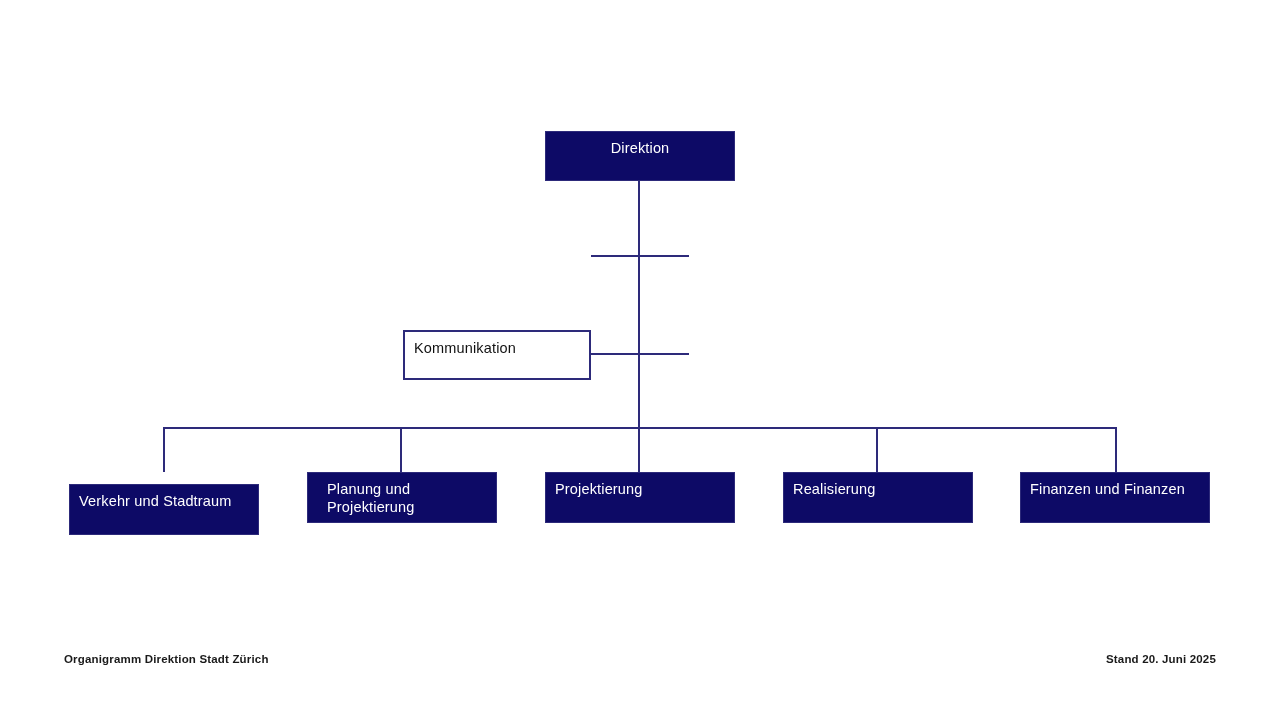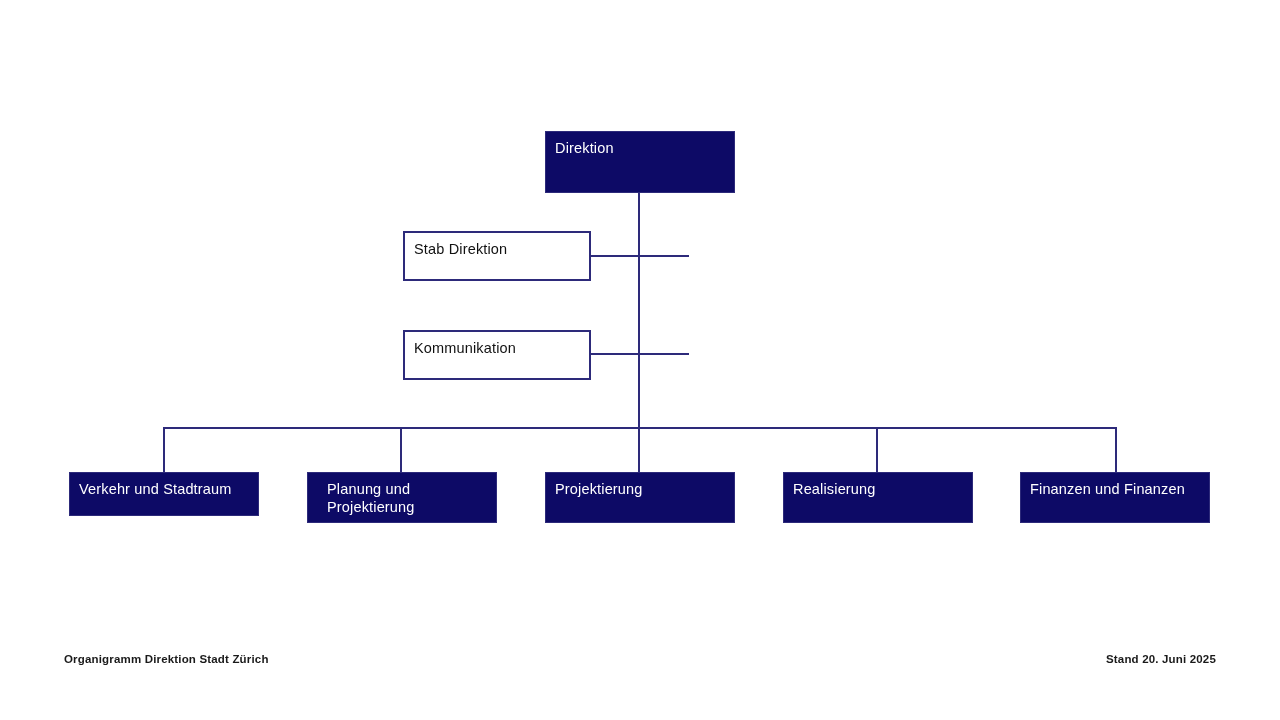"Direktion" div.node { height: 62px -> 50px; text-align: none -> center }
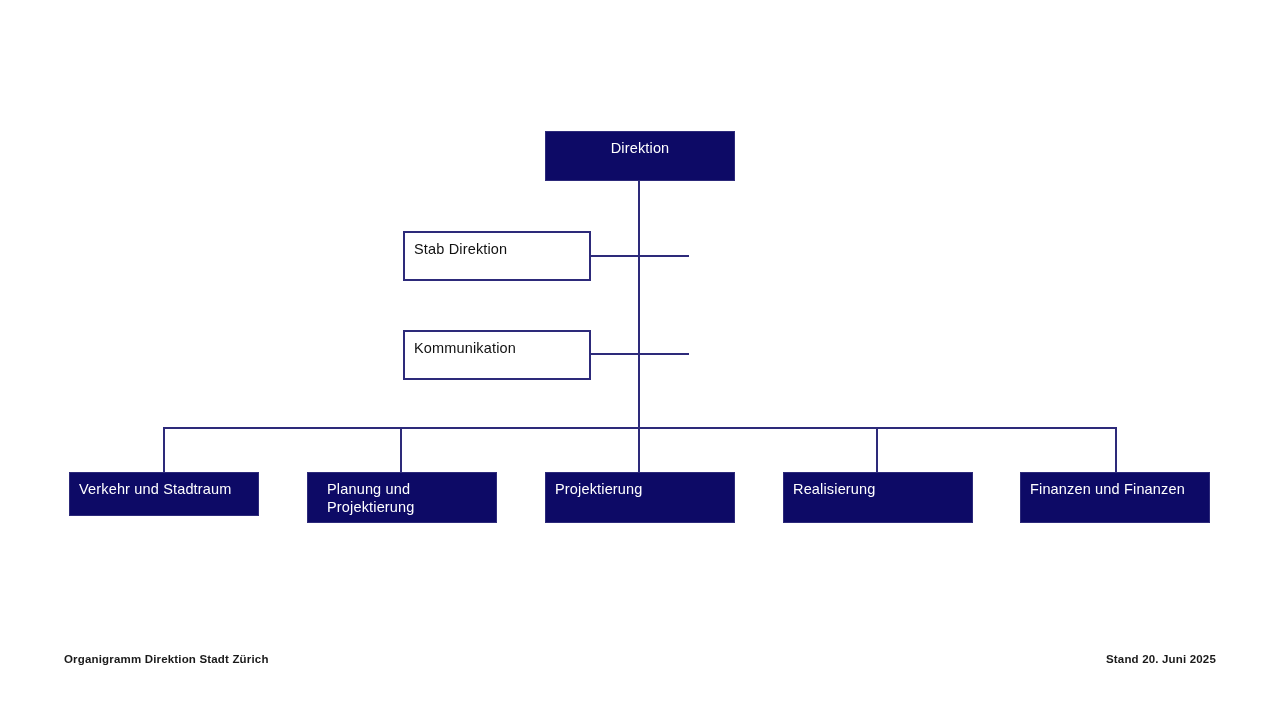"Stab Direktion" div.node { html: <div> <span>Stab Direktion</span> </div> -> none }
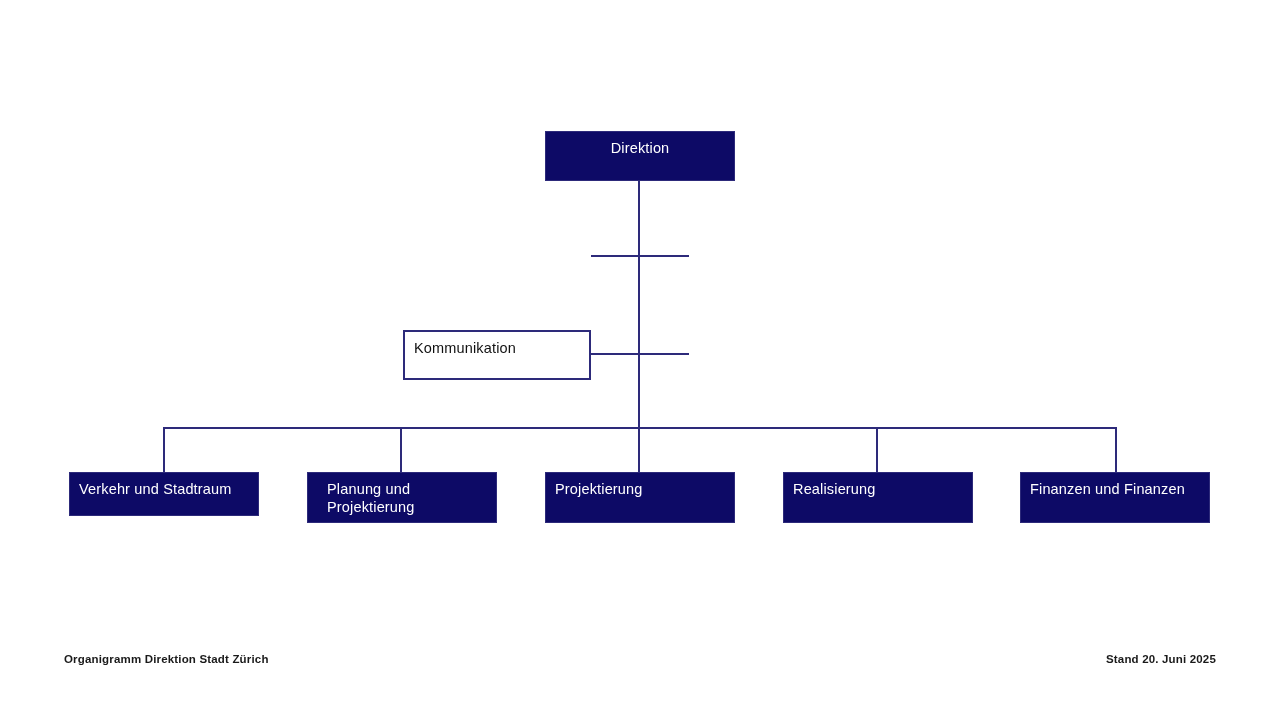"Verkehr und Stadtraum" div.node { height: 44px -> 51px; top: 472px -> 484px }
